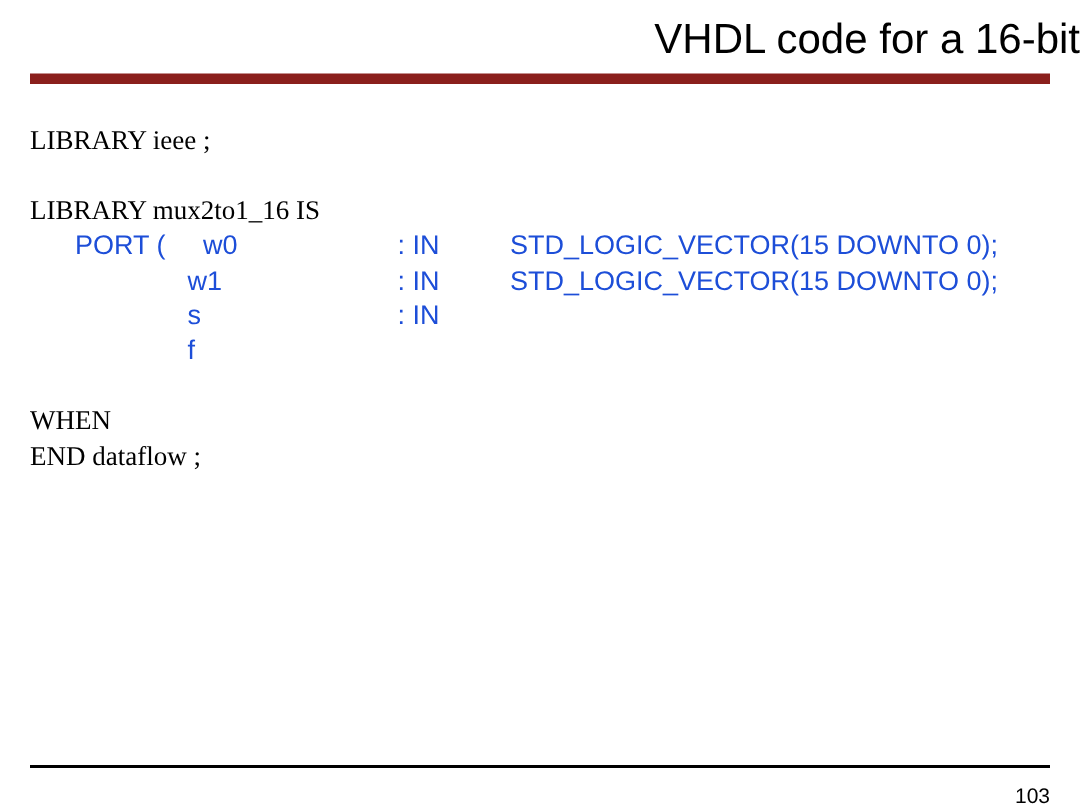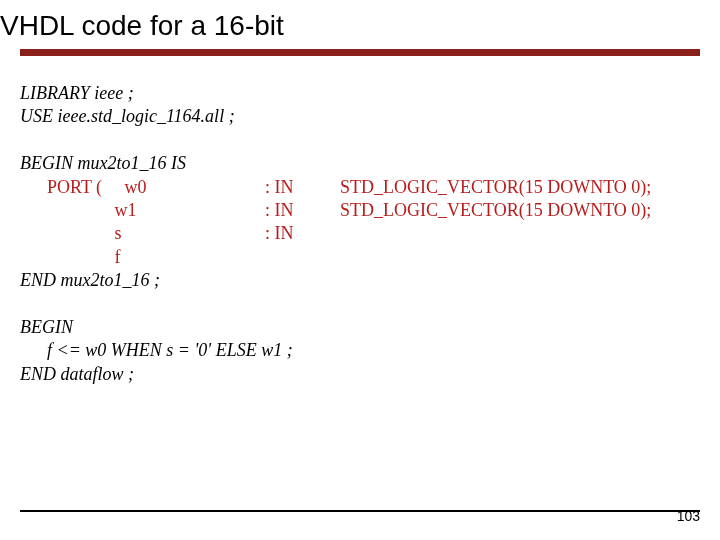"VHDL code for a 16-bit" .title-block { text-align: left -> right }
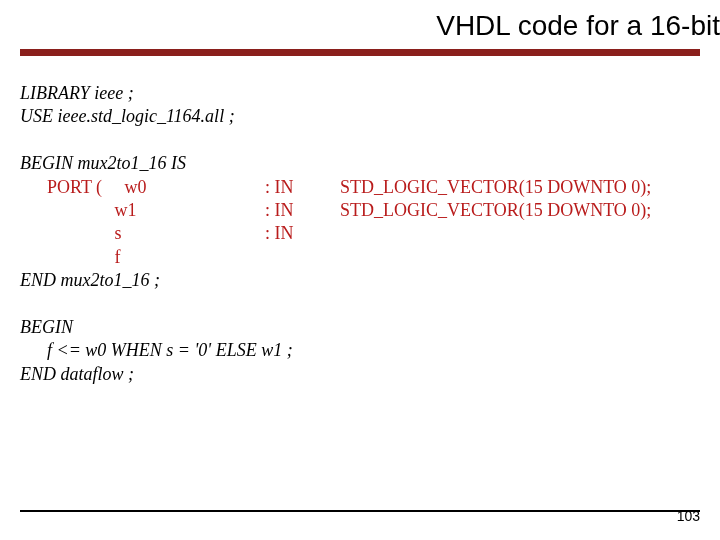"LIBRARY ieee ;" .code-line { font-style: italic -> none }
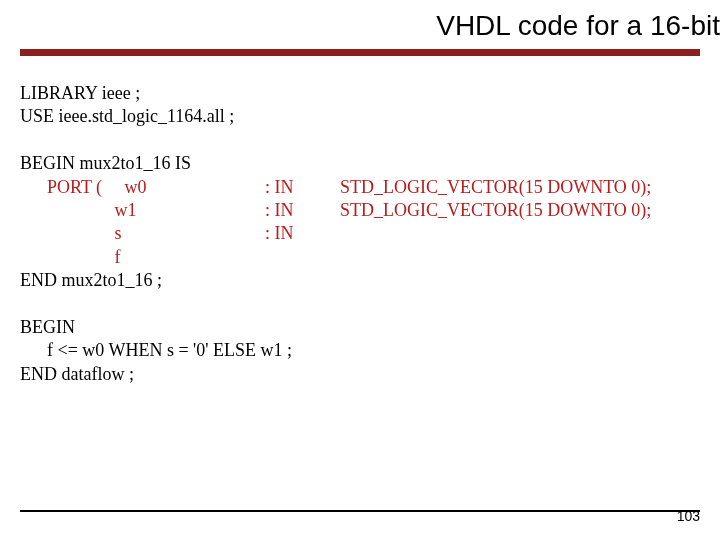"USE ieee.std_logic_1164.all ;" div.code-line { html: <div>USE ieee.std_logic_1164.all ;</div> -> none }
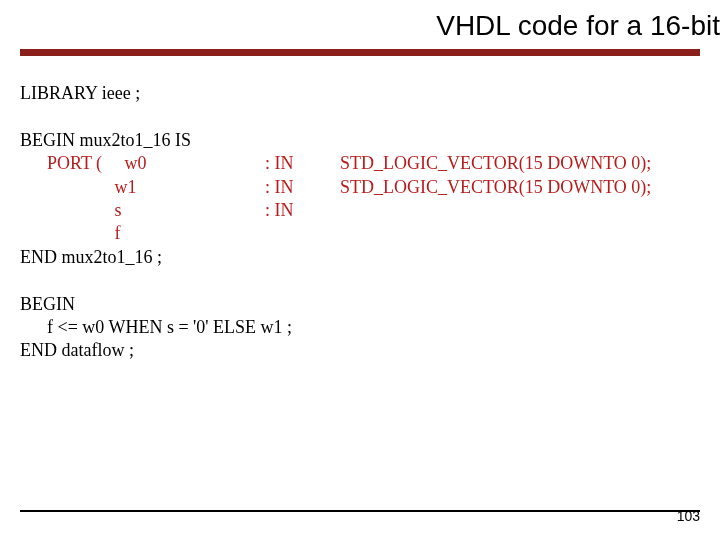"BEGIN mux2to1_16 IS" div.code-line { text: BEGIN -> LIBRARY }
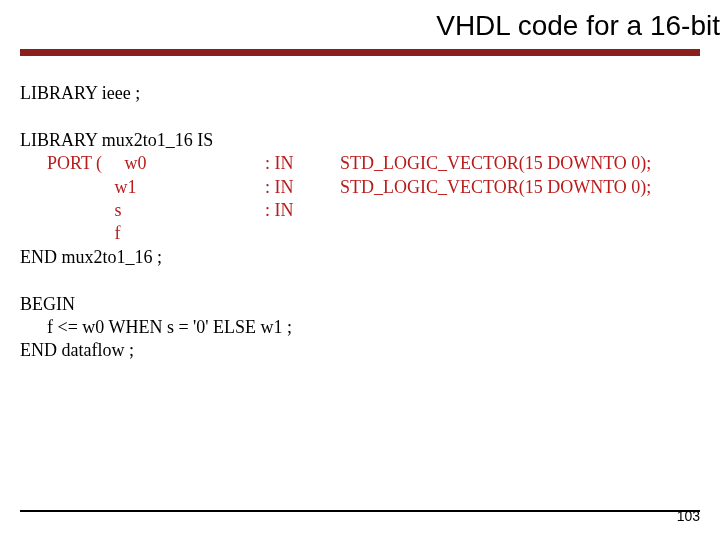"PORT ( w0" .port-row { color: #b91c1c -> #1d4ed8; font-family: Liberation Serif, serif -> Liberation Sans, sans-serif }
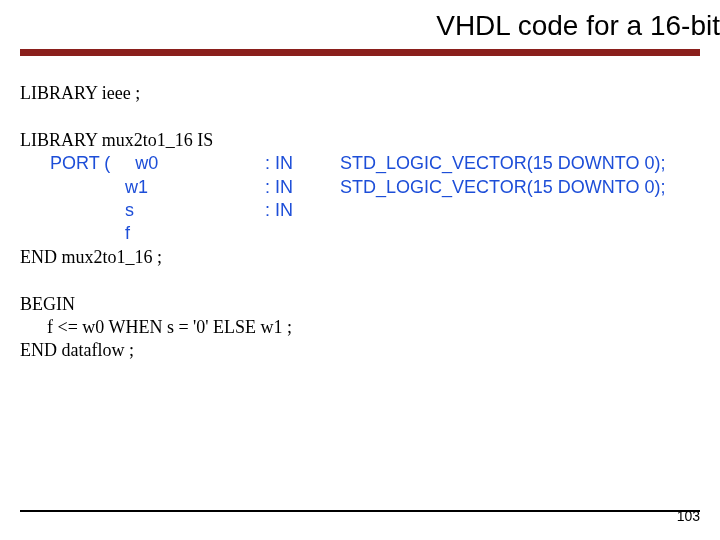"END mux2to1_16 ;" div.code-line { html: <div>END mux2to1_16 ;</div> -> none }
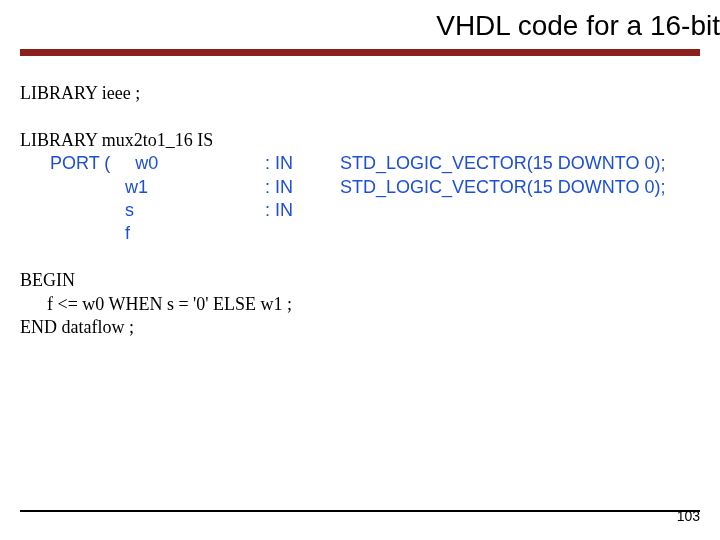"BEGIN" div.code-line { text: BEGIN -> WHEN }
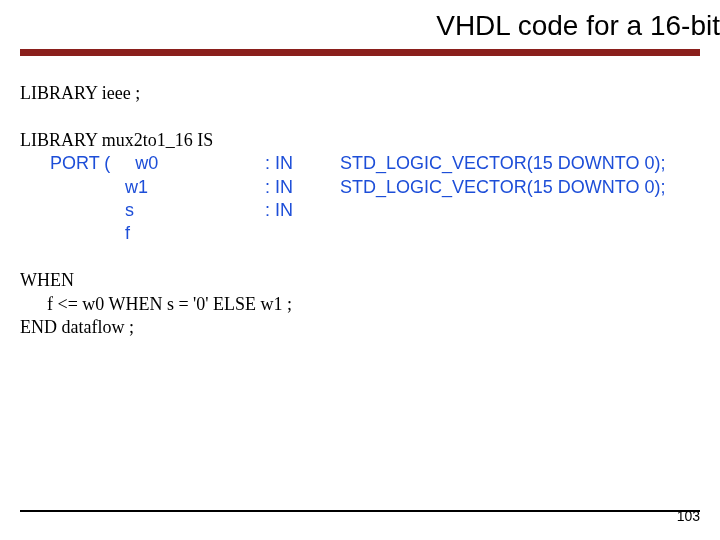"f <= w0 WHEN s" div.code-line { html: <div> f &lt;= w0 WHEN s = '0' ELSE w1 ;</div> -> none }
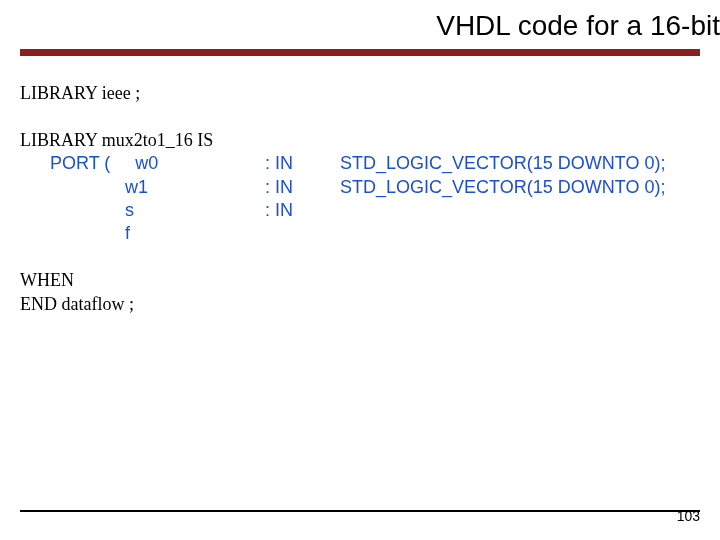"103" .page-num { bottom: 16px -> 2px }
